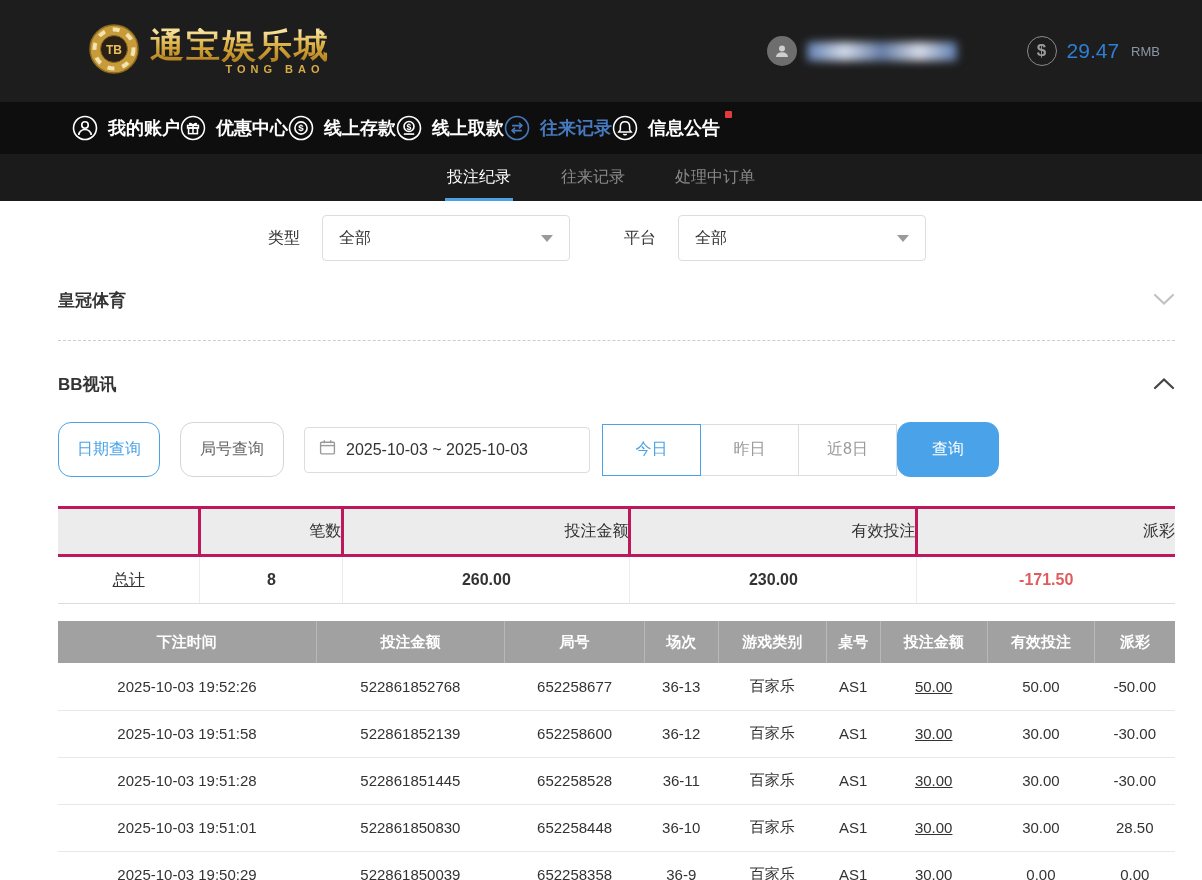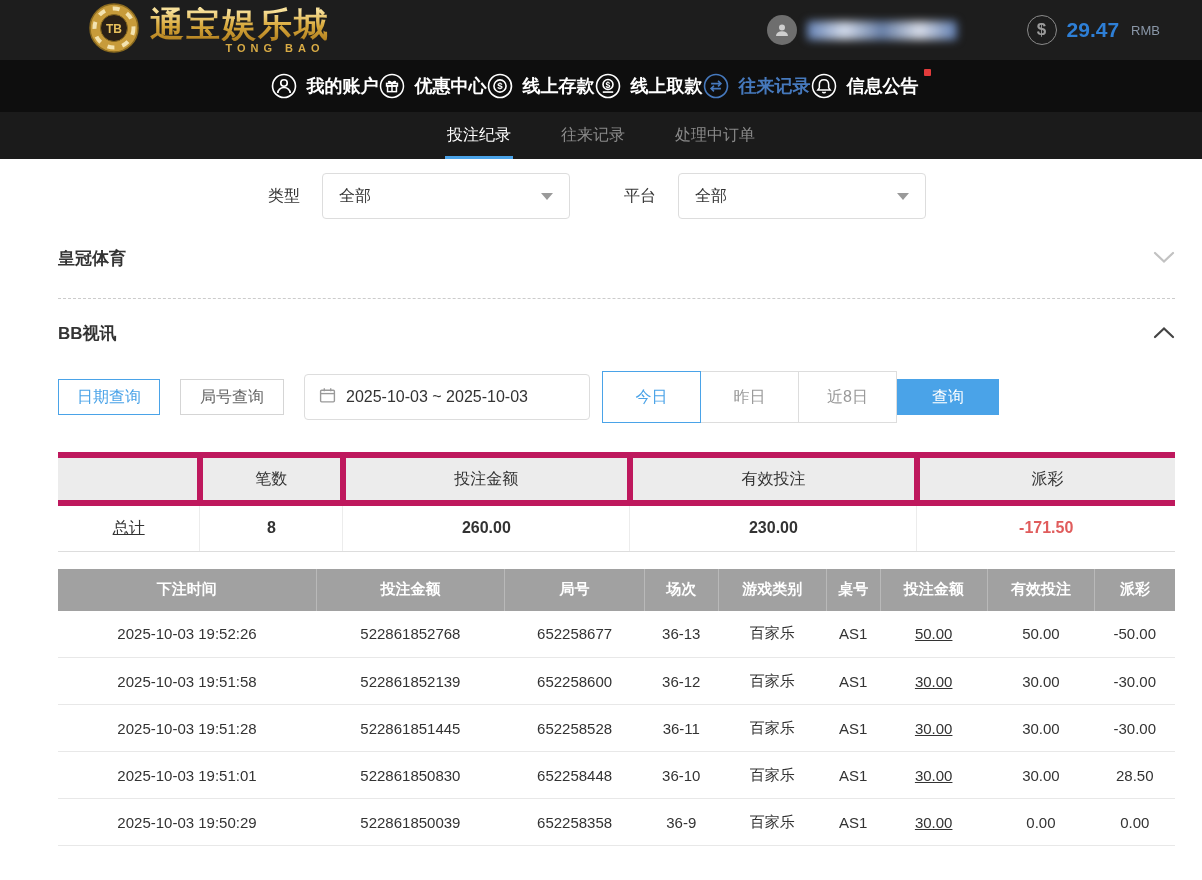"TB" .top-header { height: 60px -> 102px }
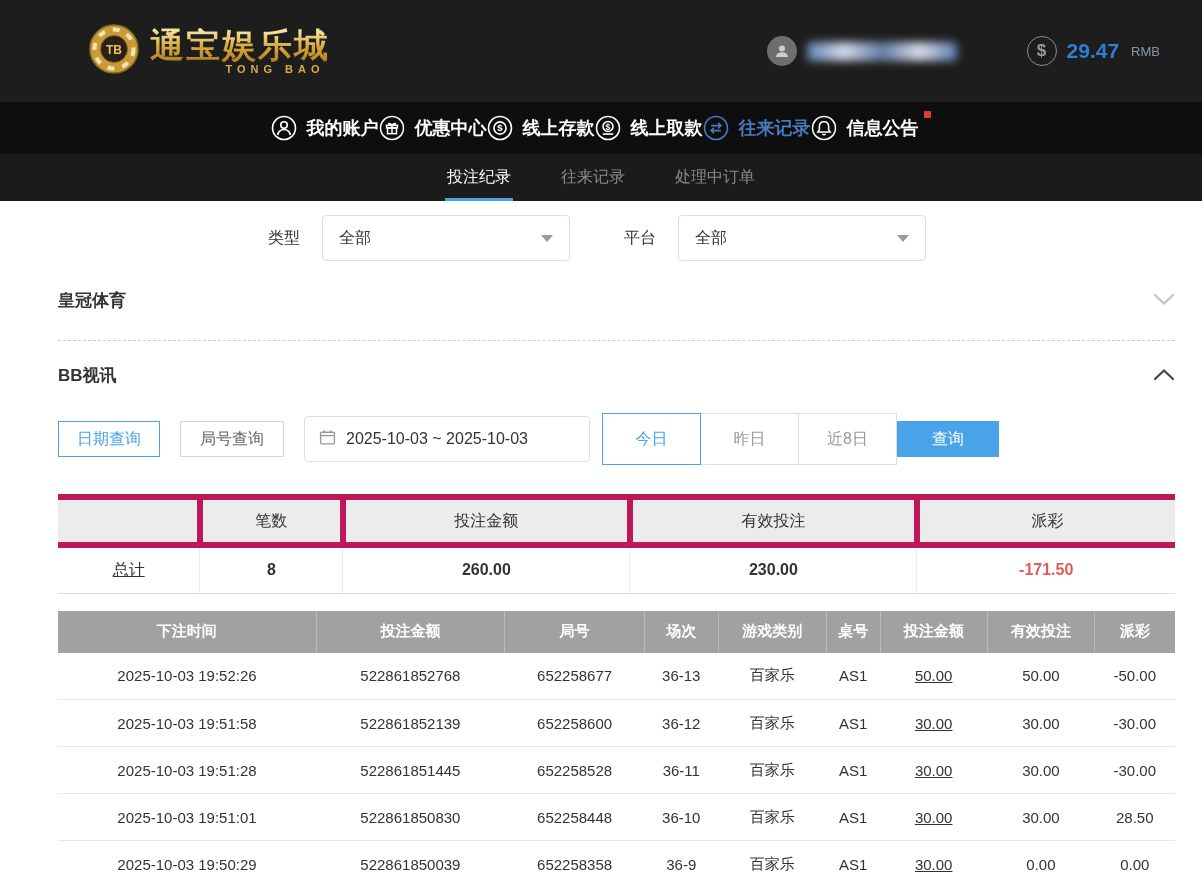"29.47" .balance-amount { font-weight: 700 -> 400 }
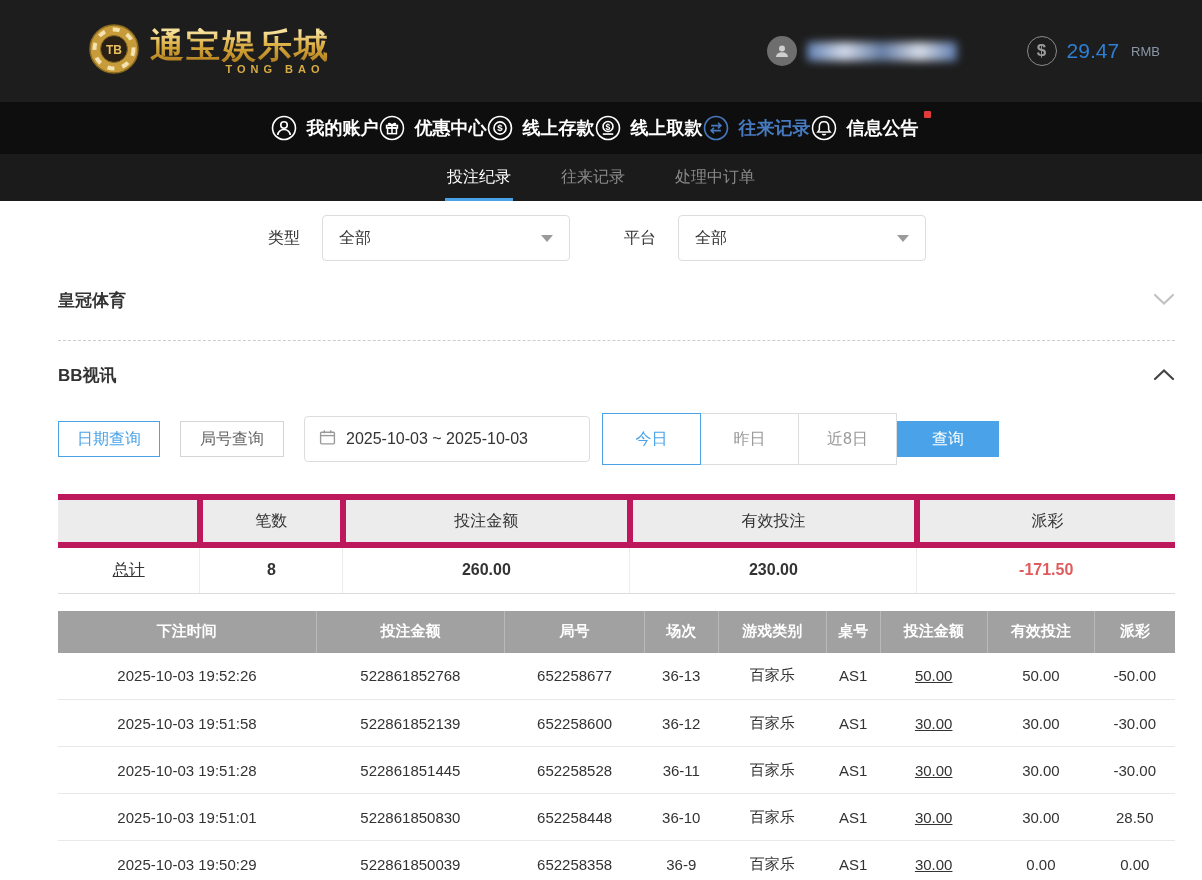"我的账户" .main-nav { justify-content: center -> flex-start }
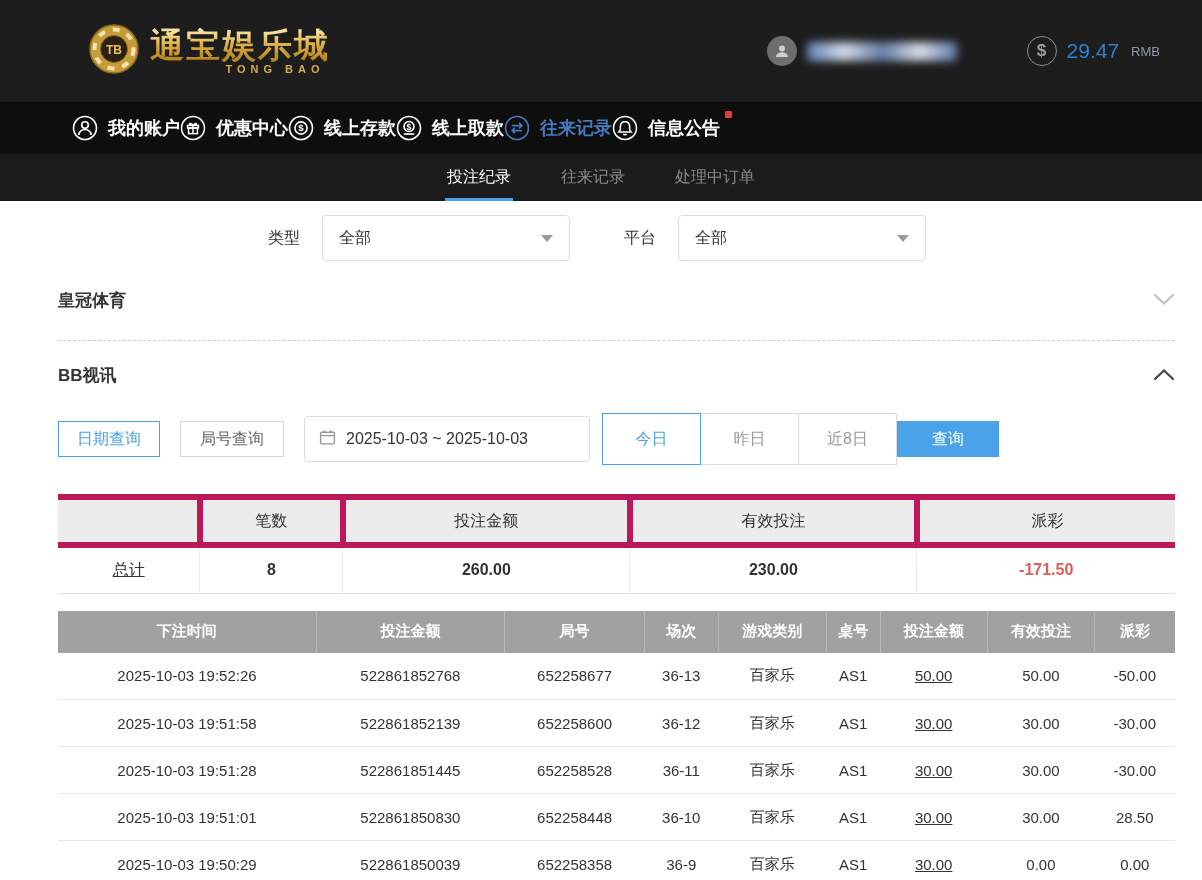"BB视讯" .section-head.bb { margin-top: 23px -> 32px }
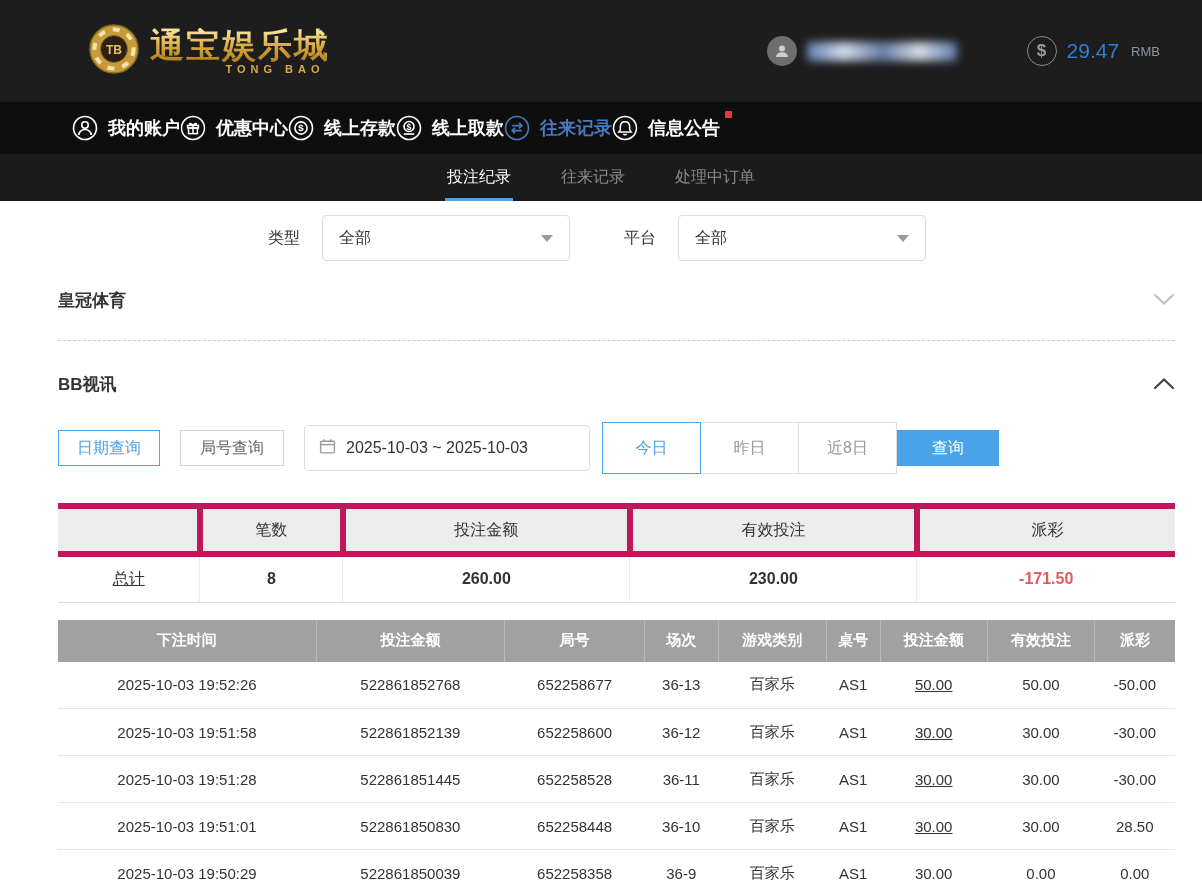"日期查询" .btn { border-radius: 0 -> 13px; height: 36px -> 55px }
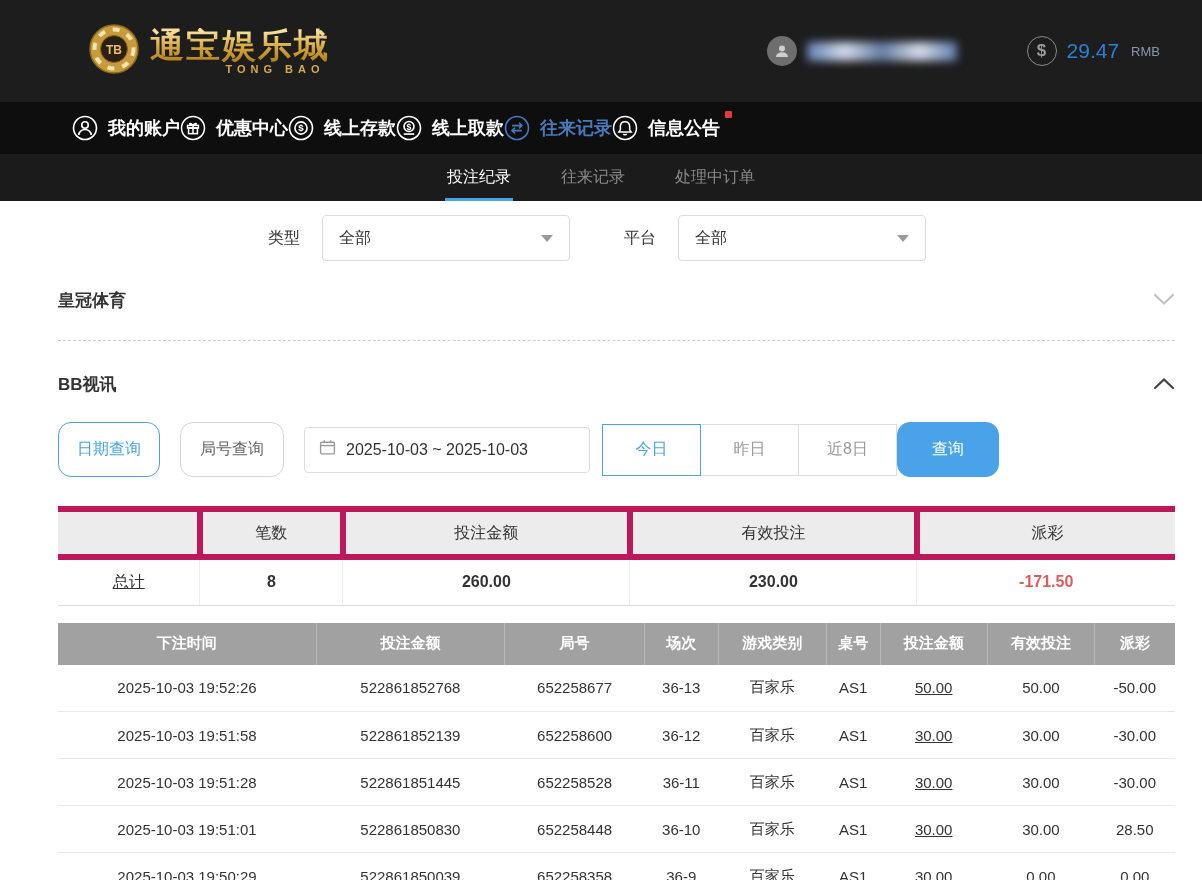"笔数" .summary-table thead td { border: 6px solid #be185d -> 3px solid #be185d; text-align: center -> right }
